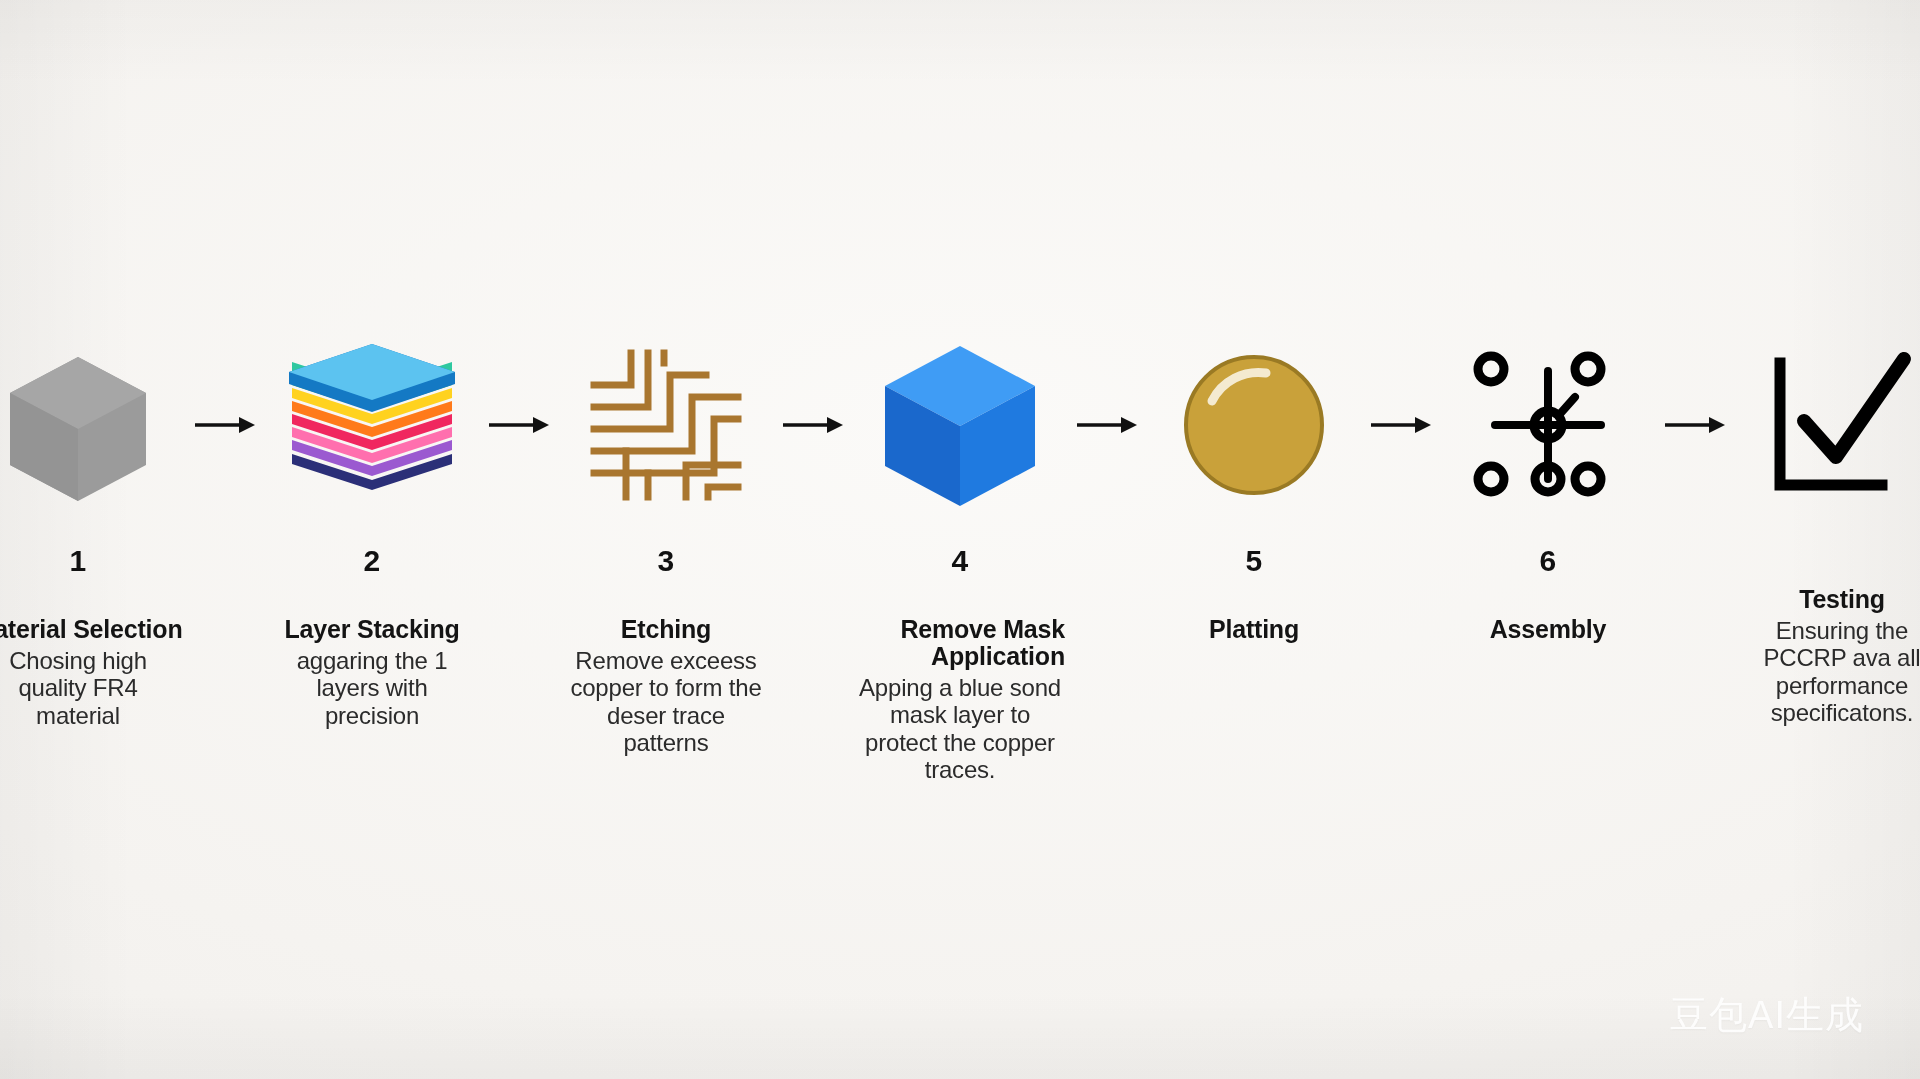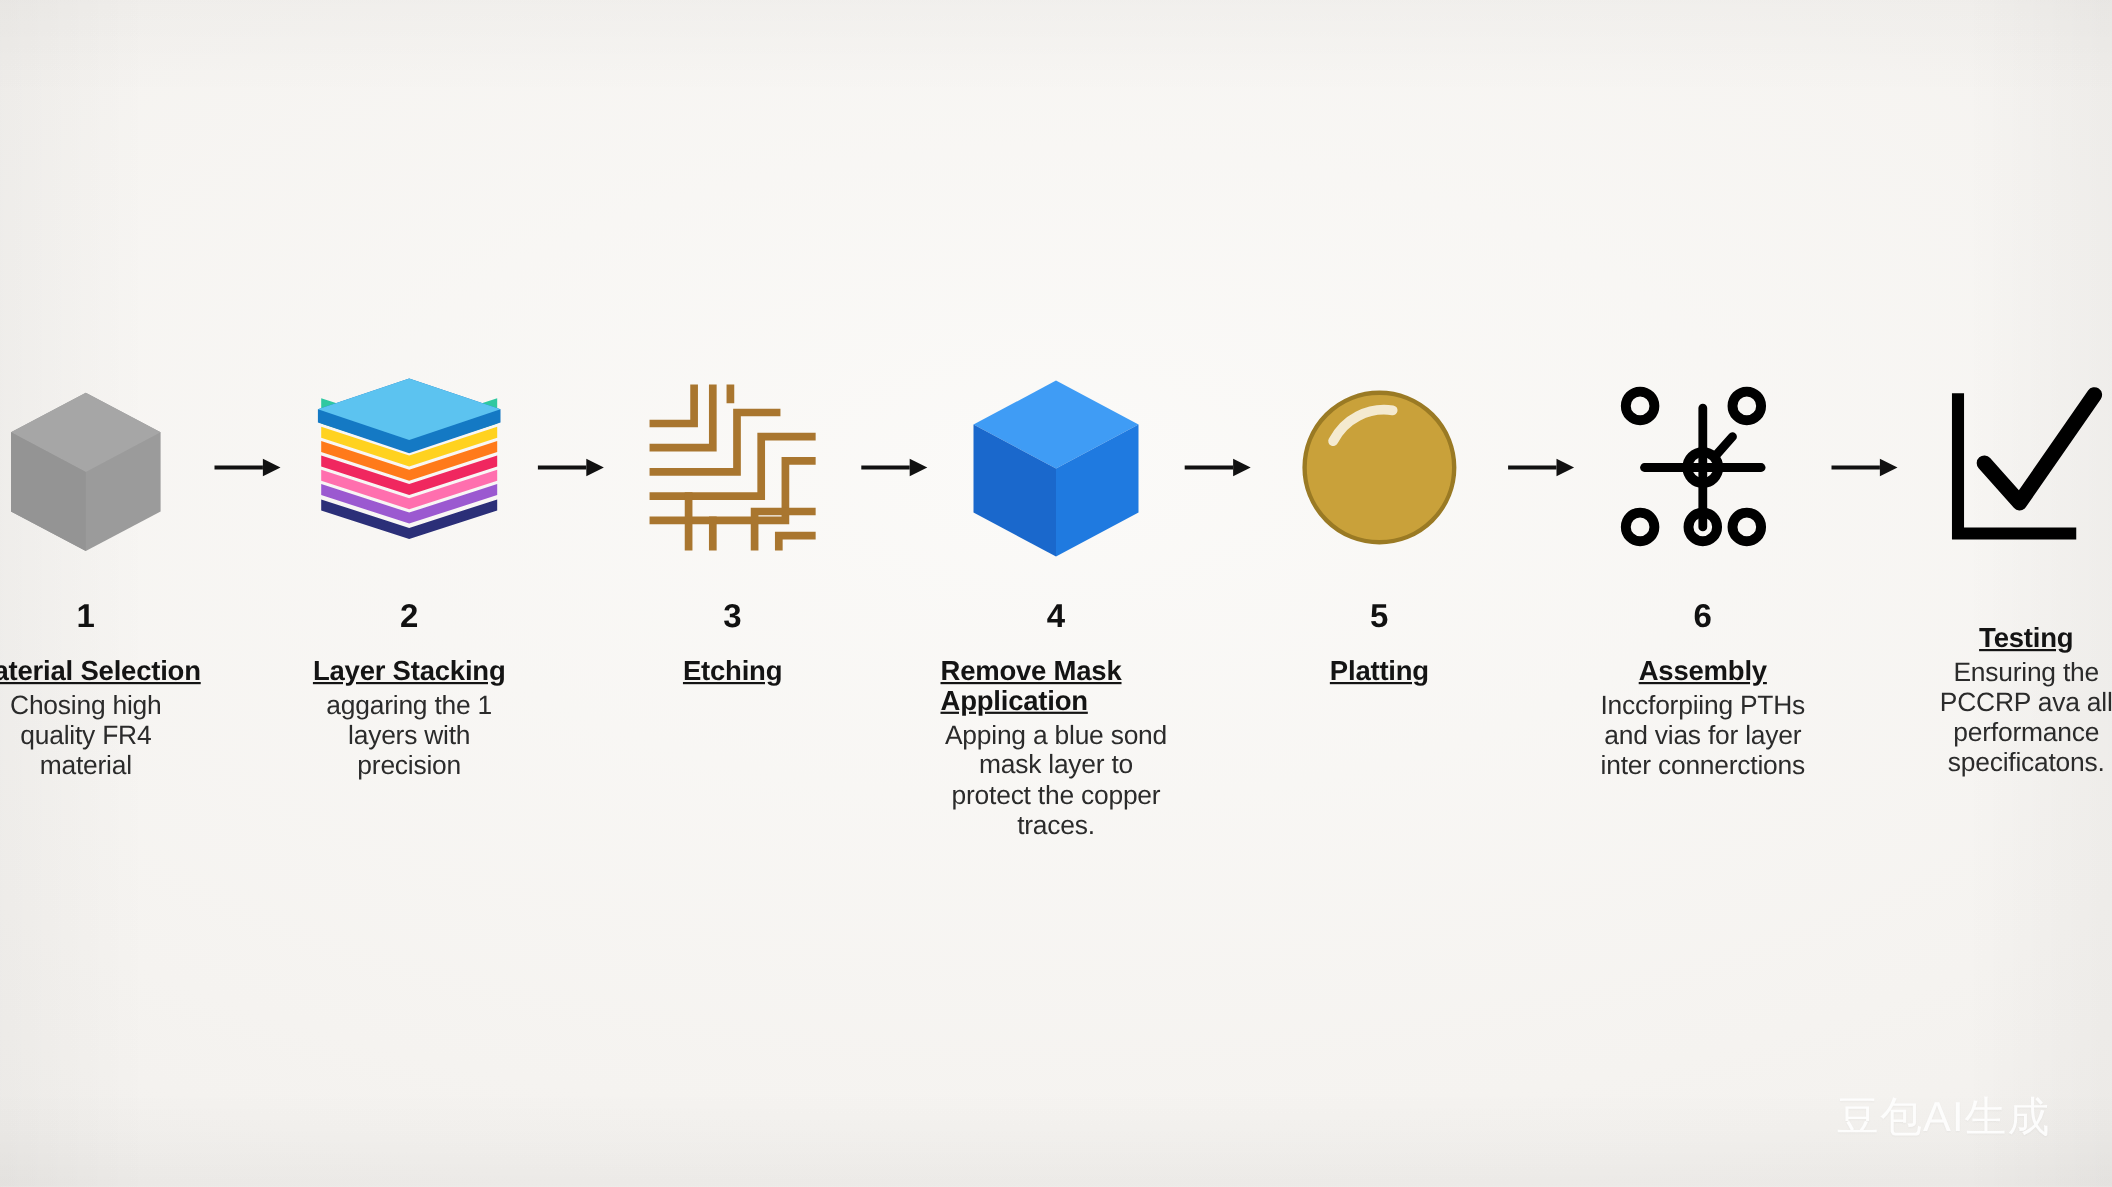"Testing" .step-title { margin-top: 21px -> 40px; text-align: left -> right; text-decoration: underline -> none }
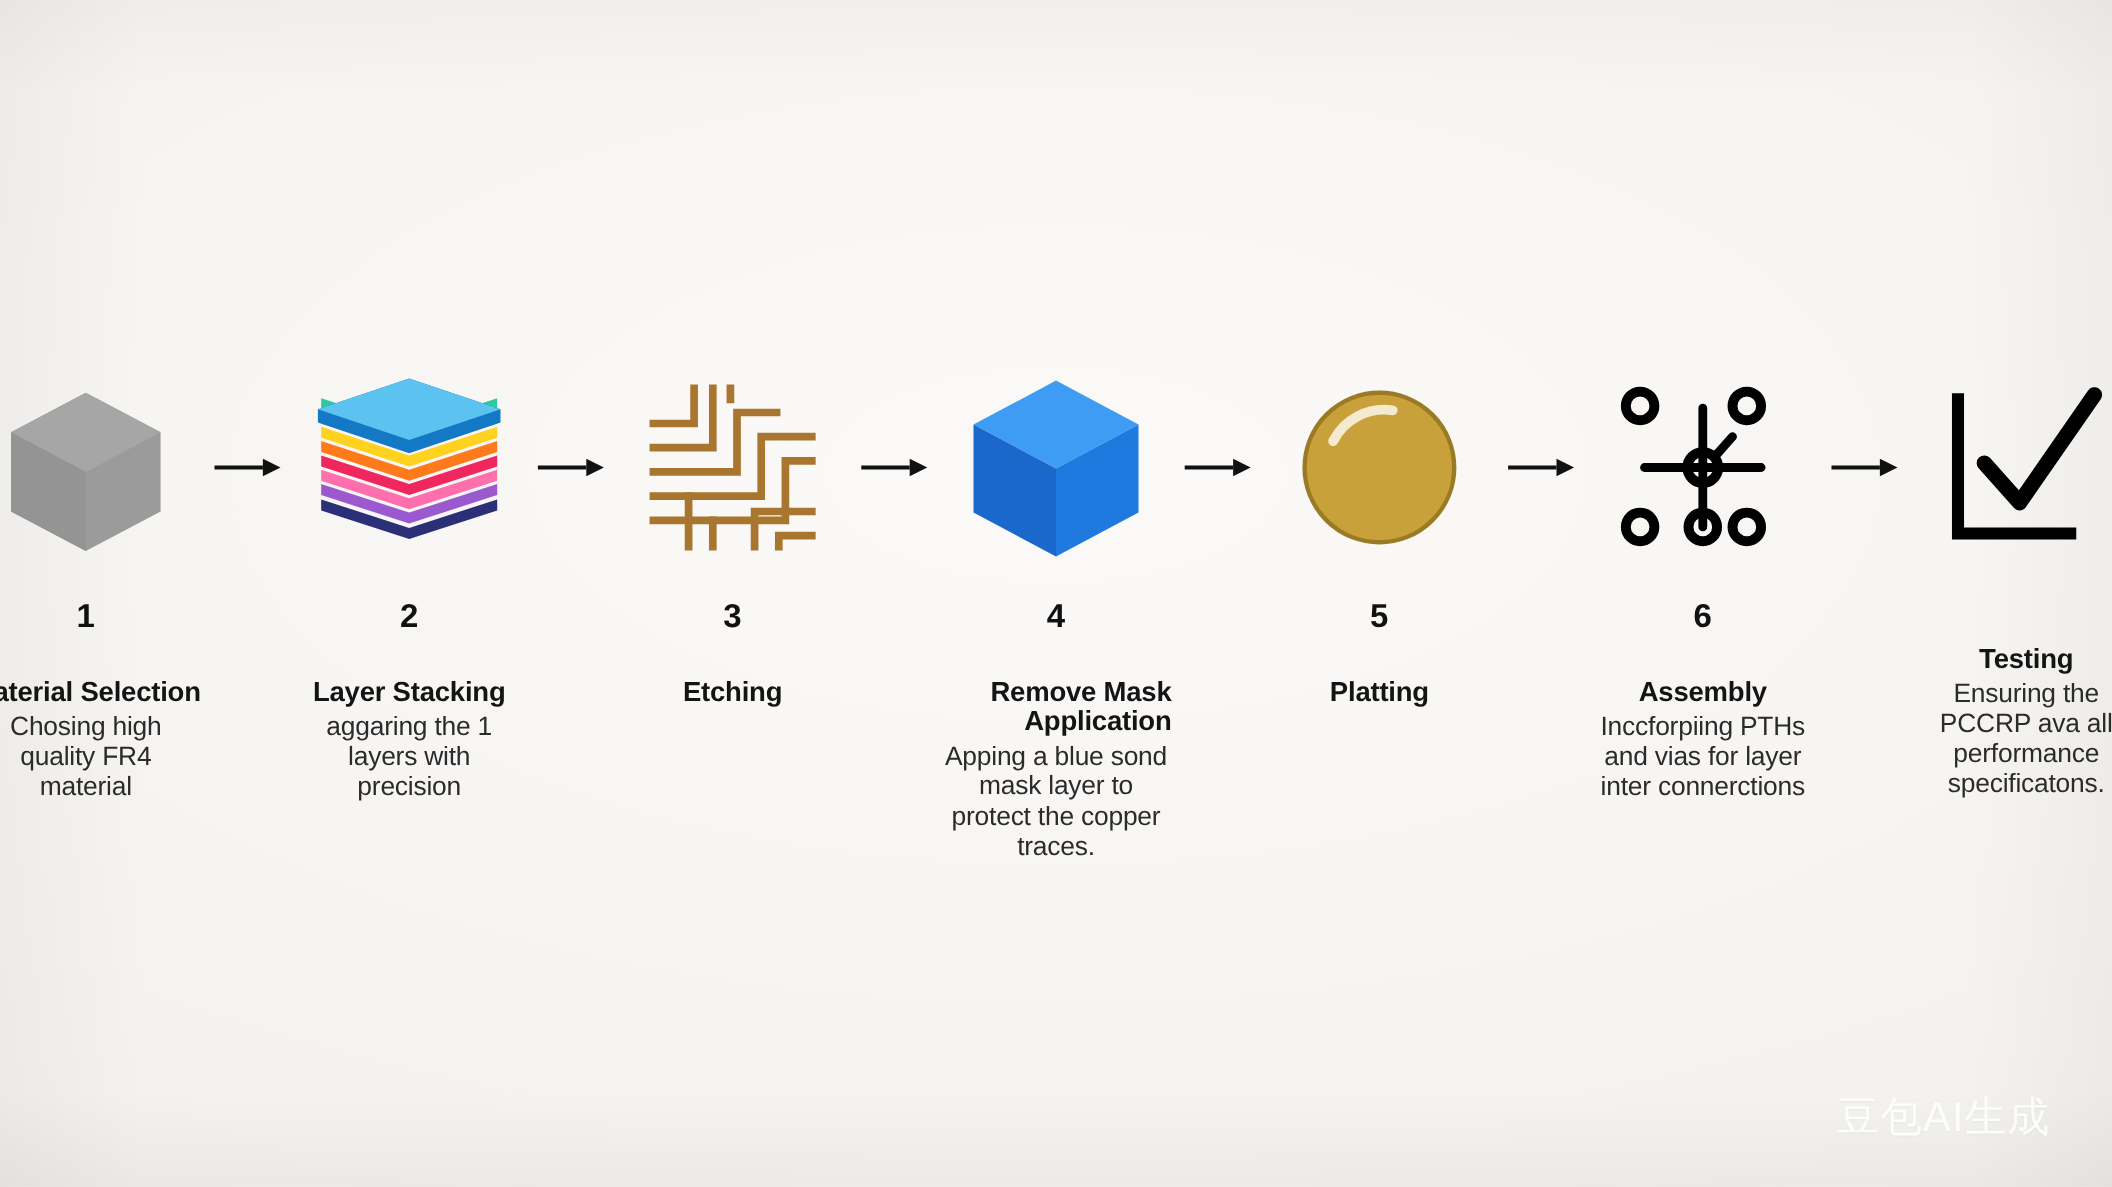"Remove exceess copper to form" div.step-desc { html: none -> <div>Remove exceess copper to form the deser trace patterns</div> }
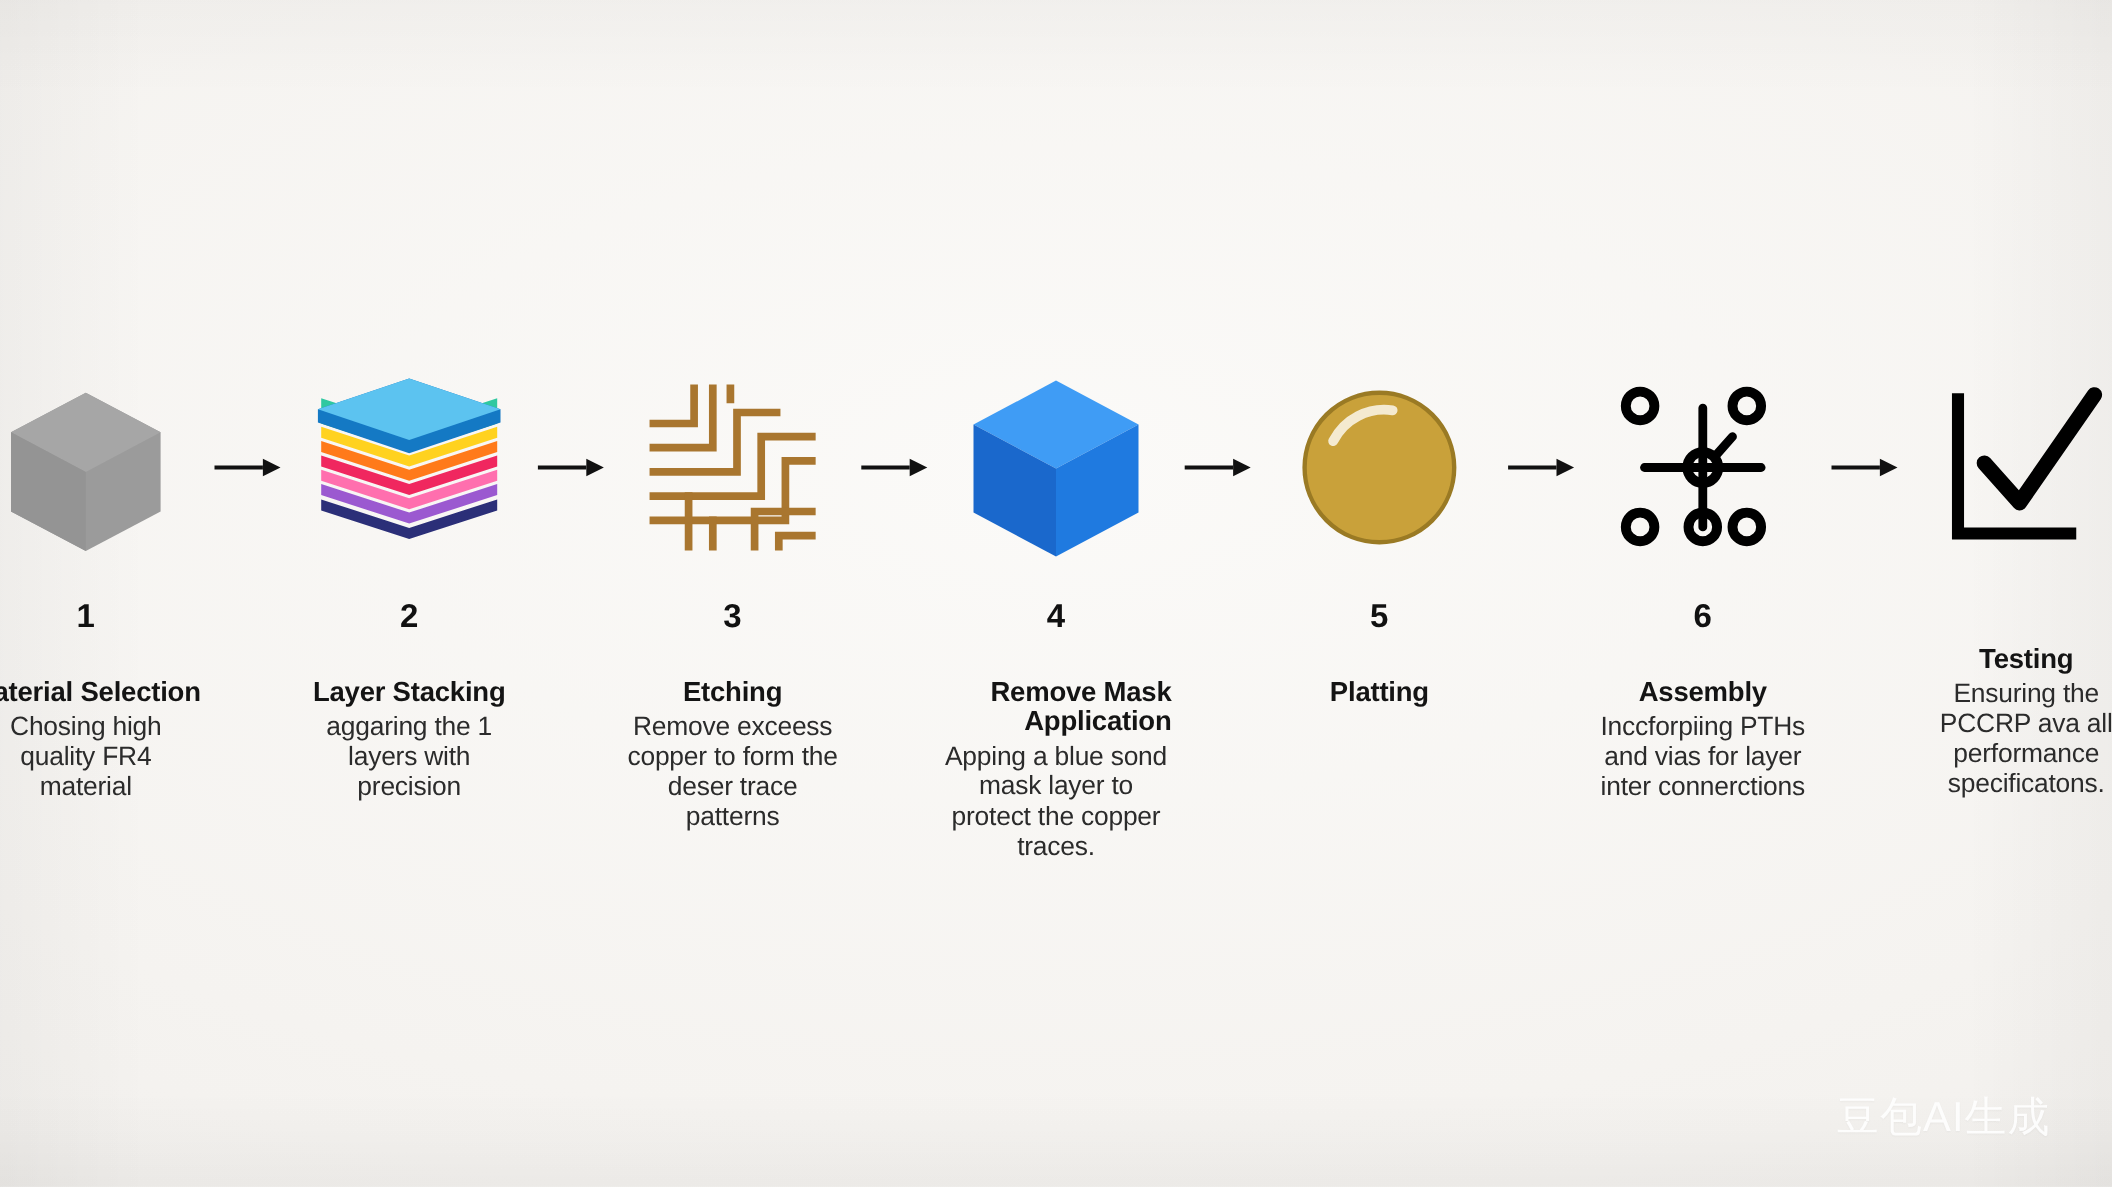"Inccforpiing PTHs and vias for" div.step-desc { html: <div>Inccforpiing PTHs and vias for layer inter connerctions</div> -> none }
